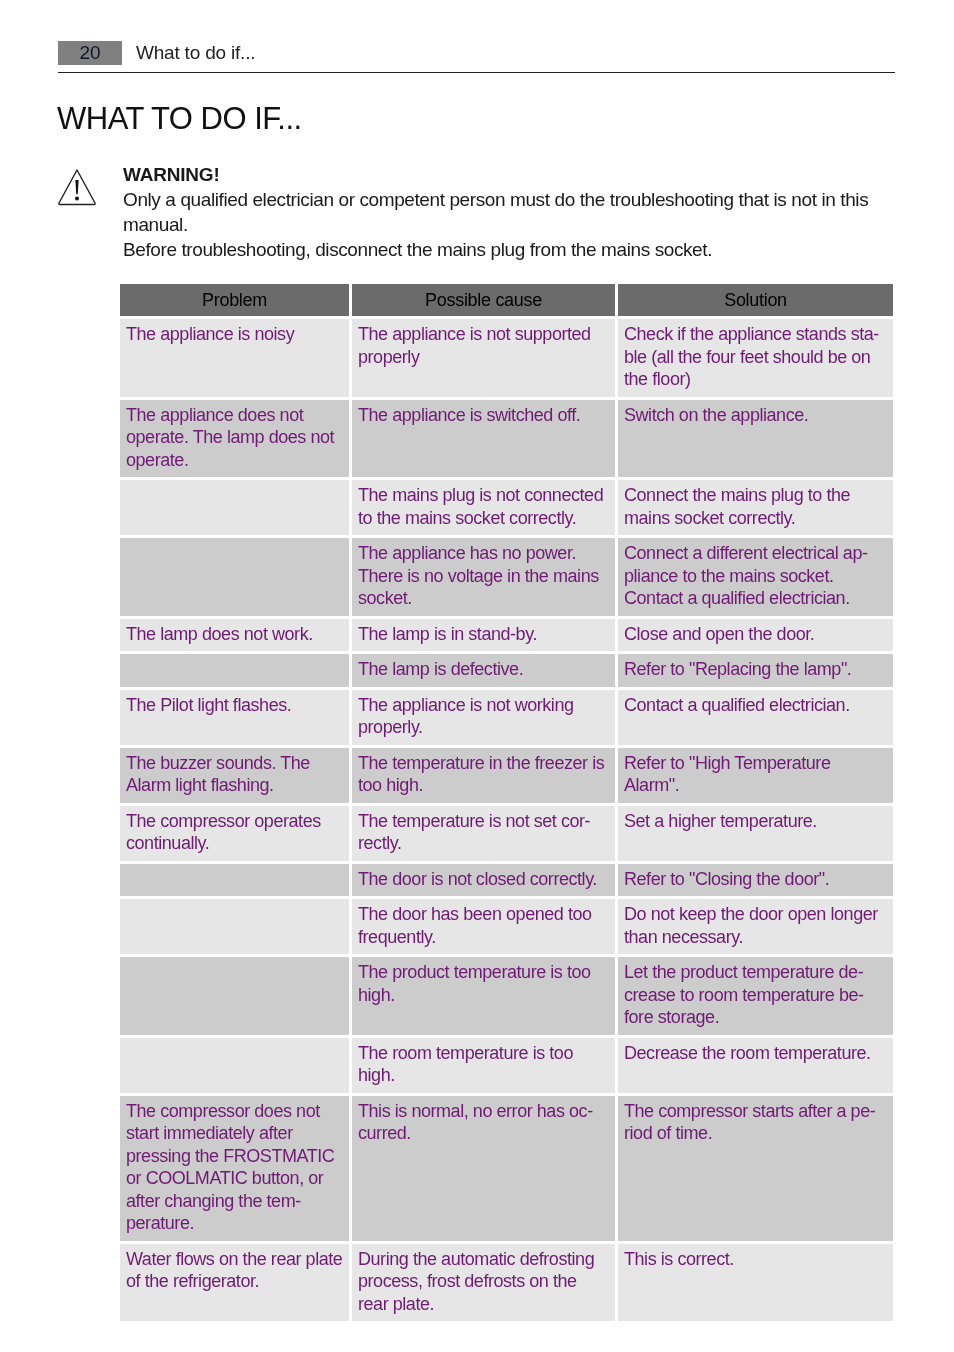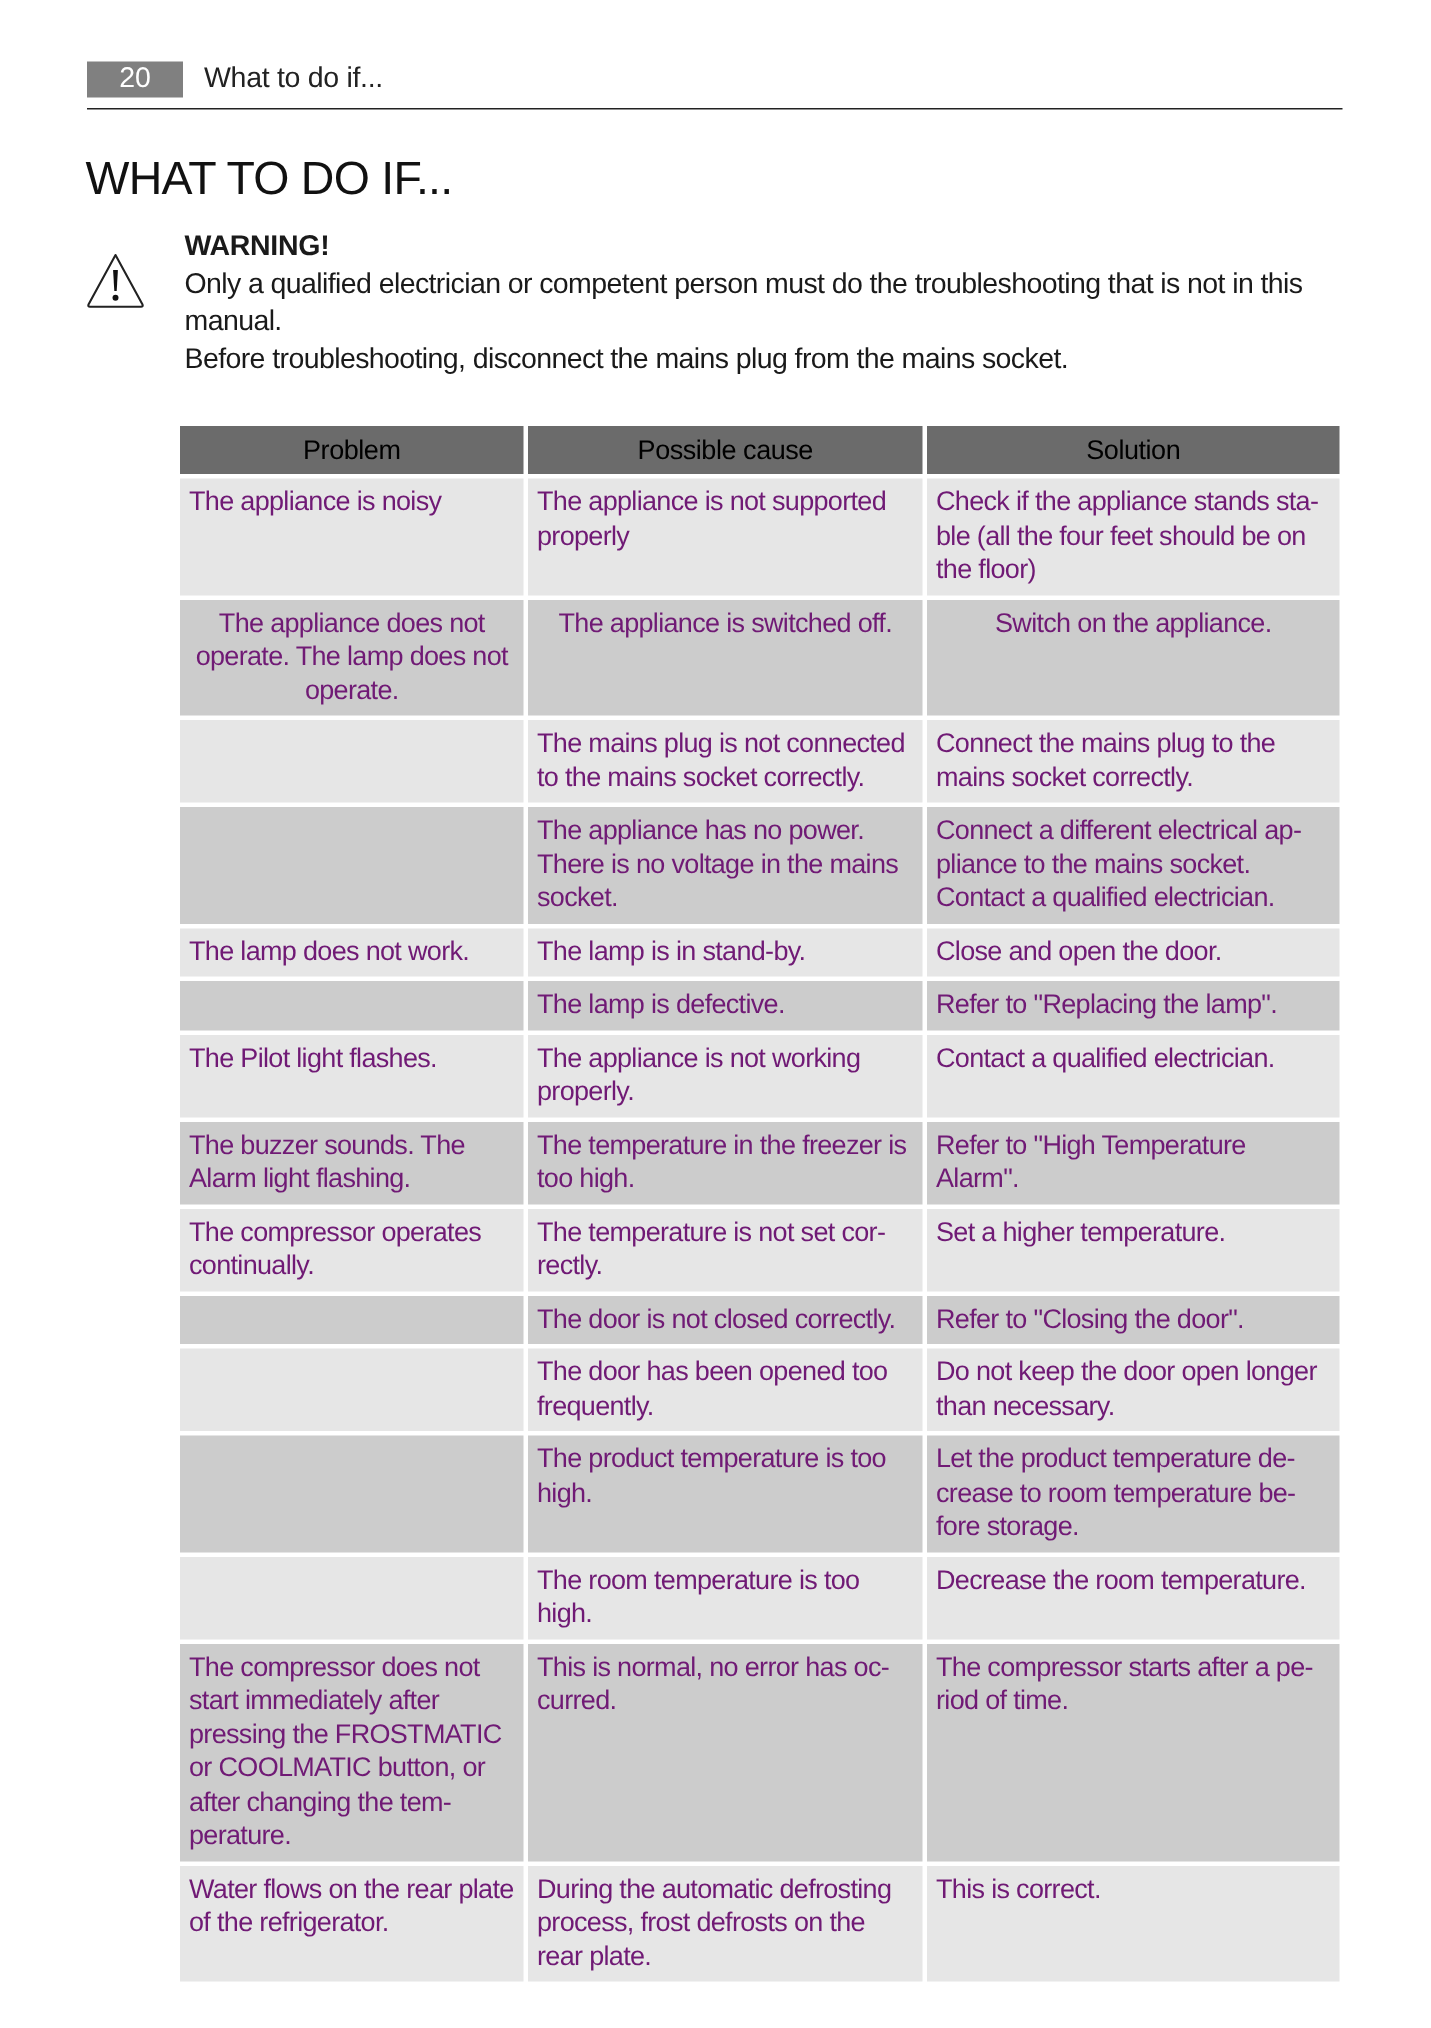"20" .page-num { color: #ffffff -> #0f172a }
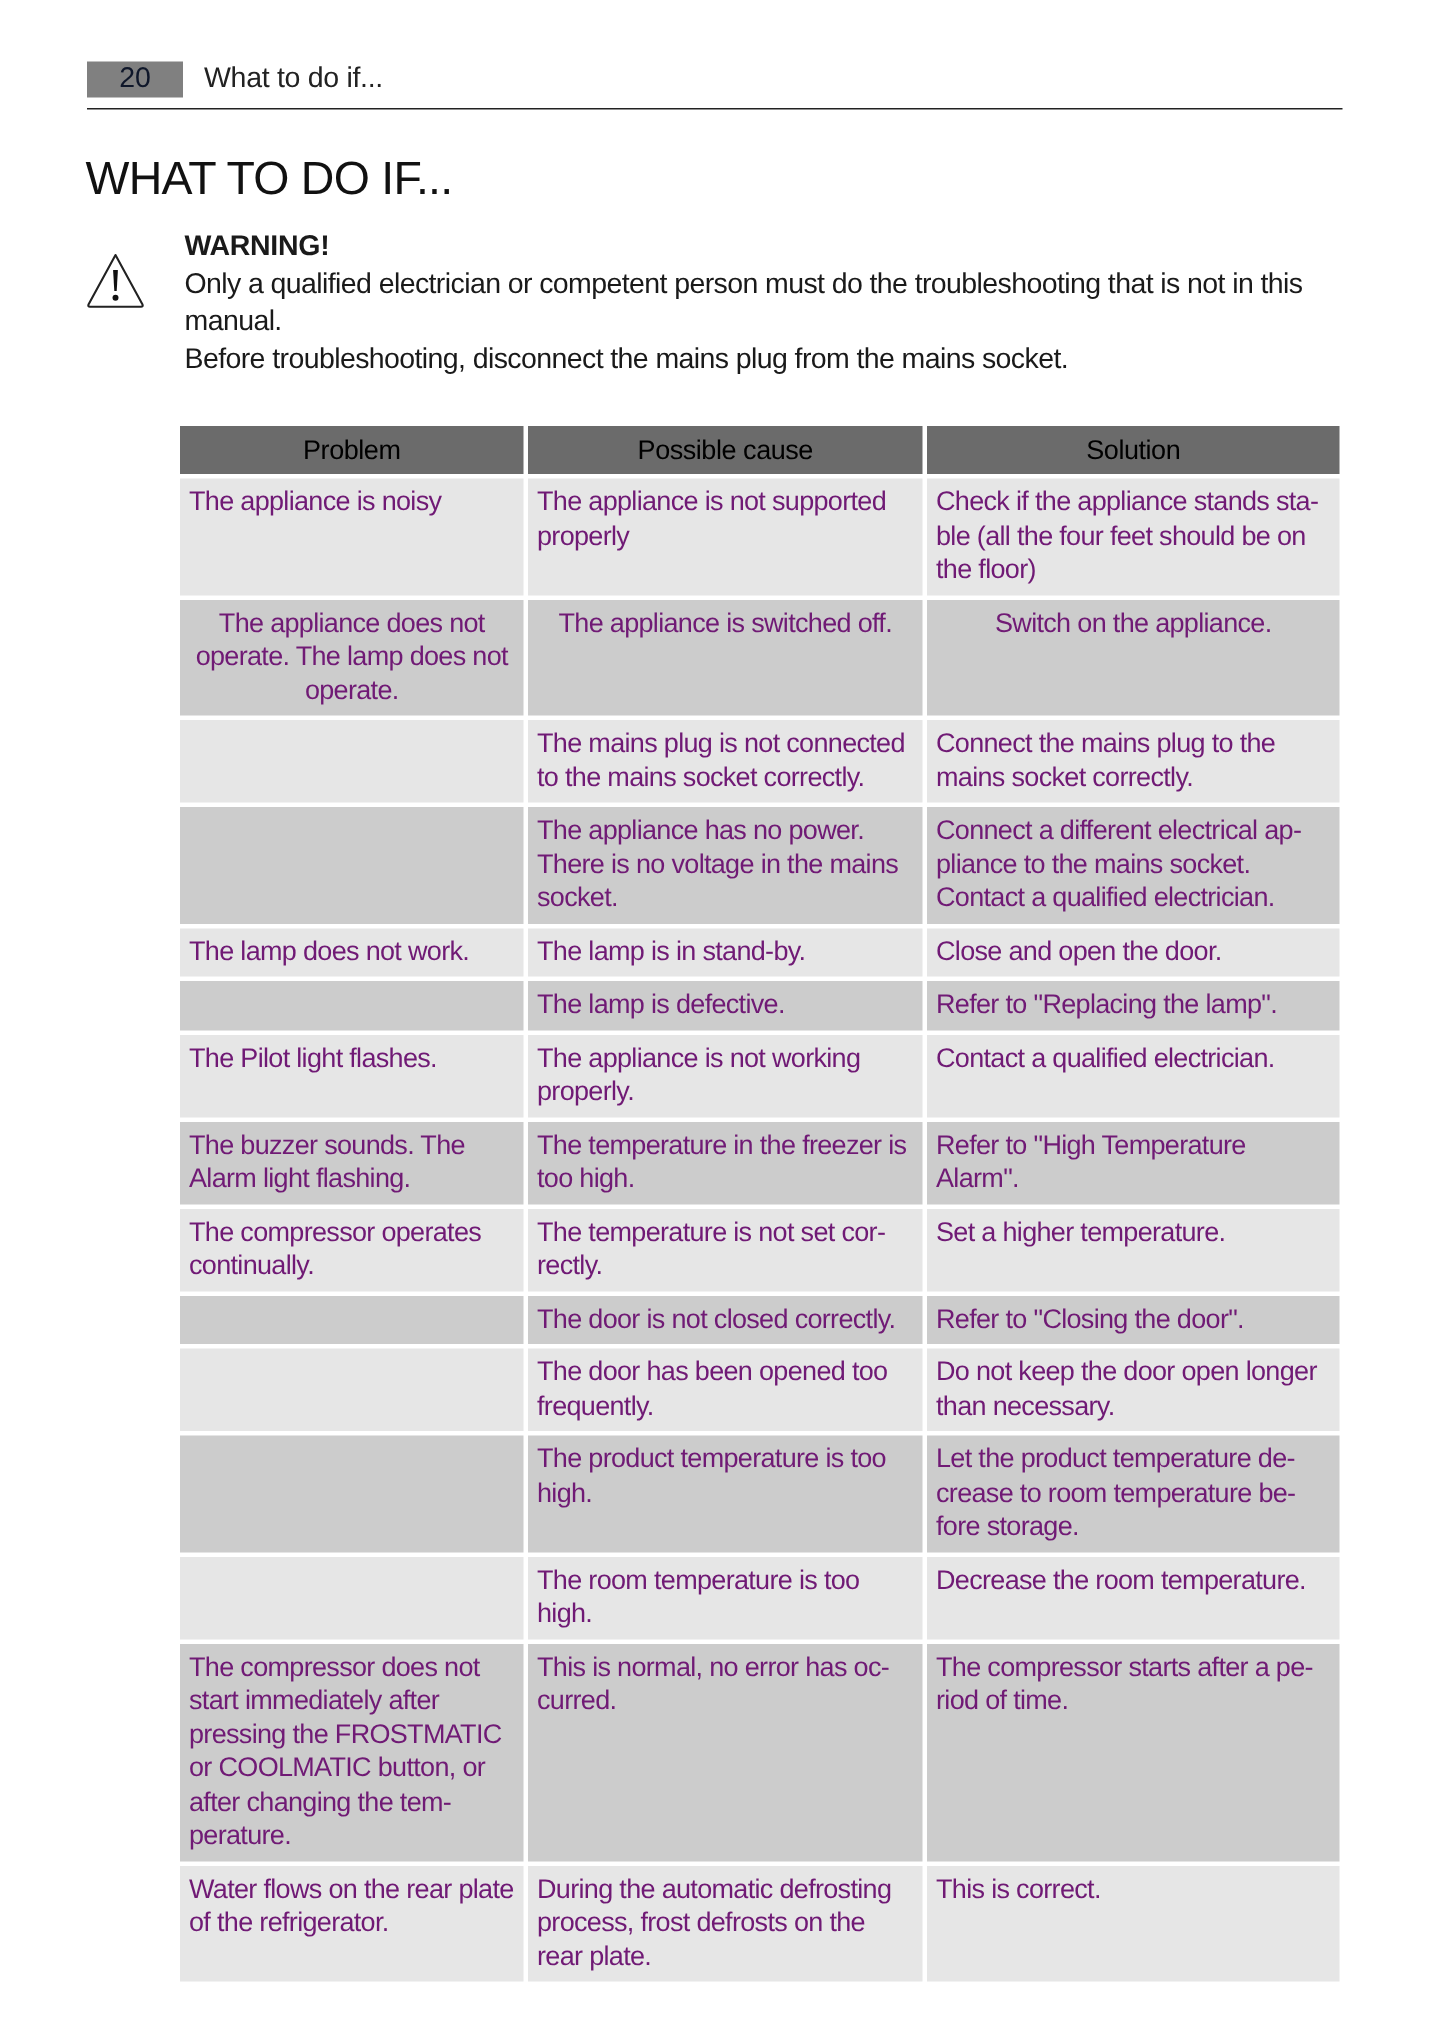"WARNING!" .warning { top: 152px -> 162px }
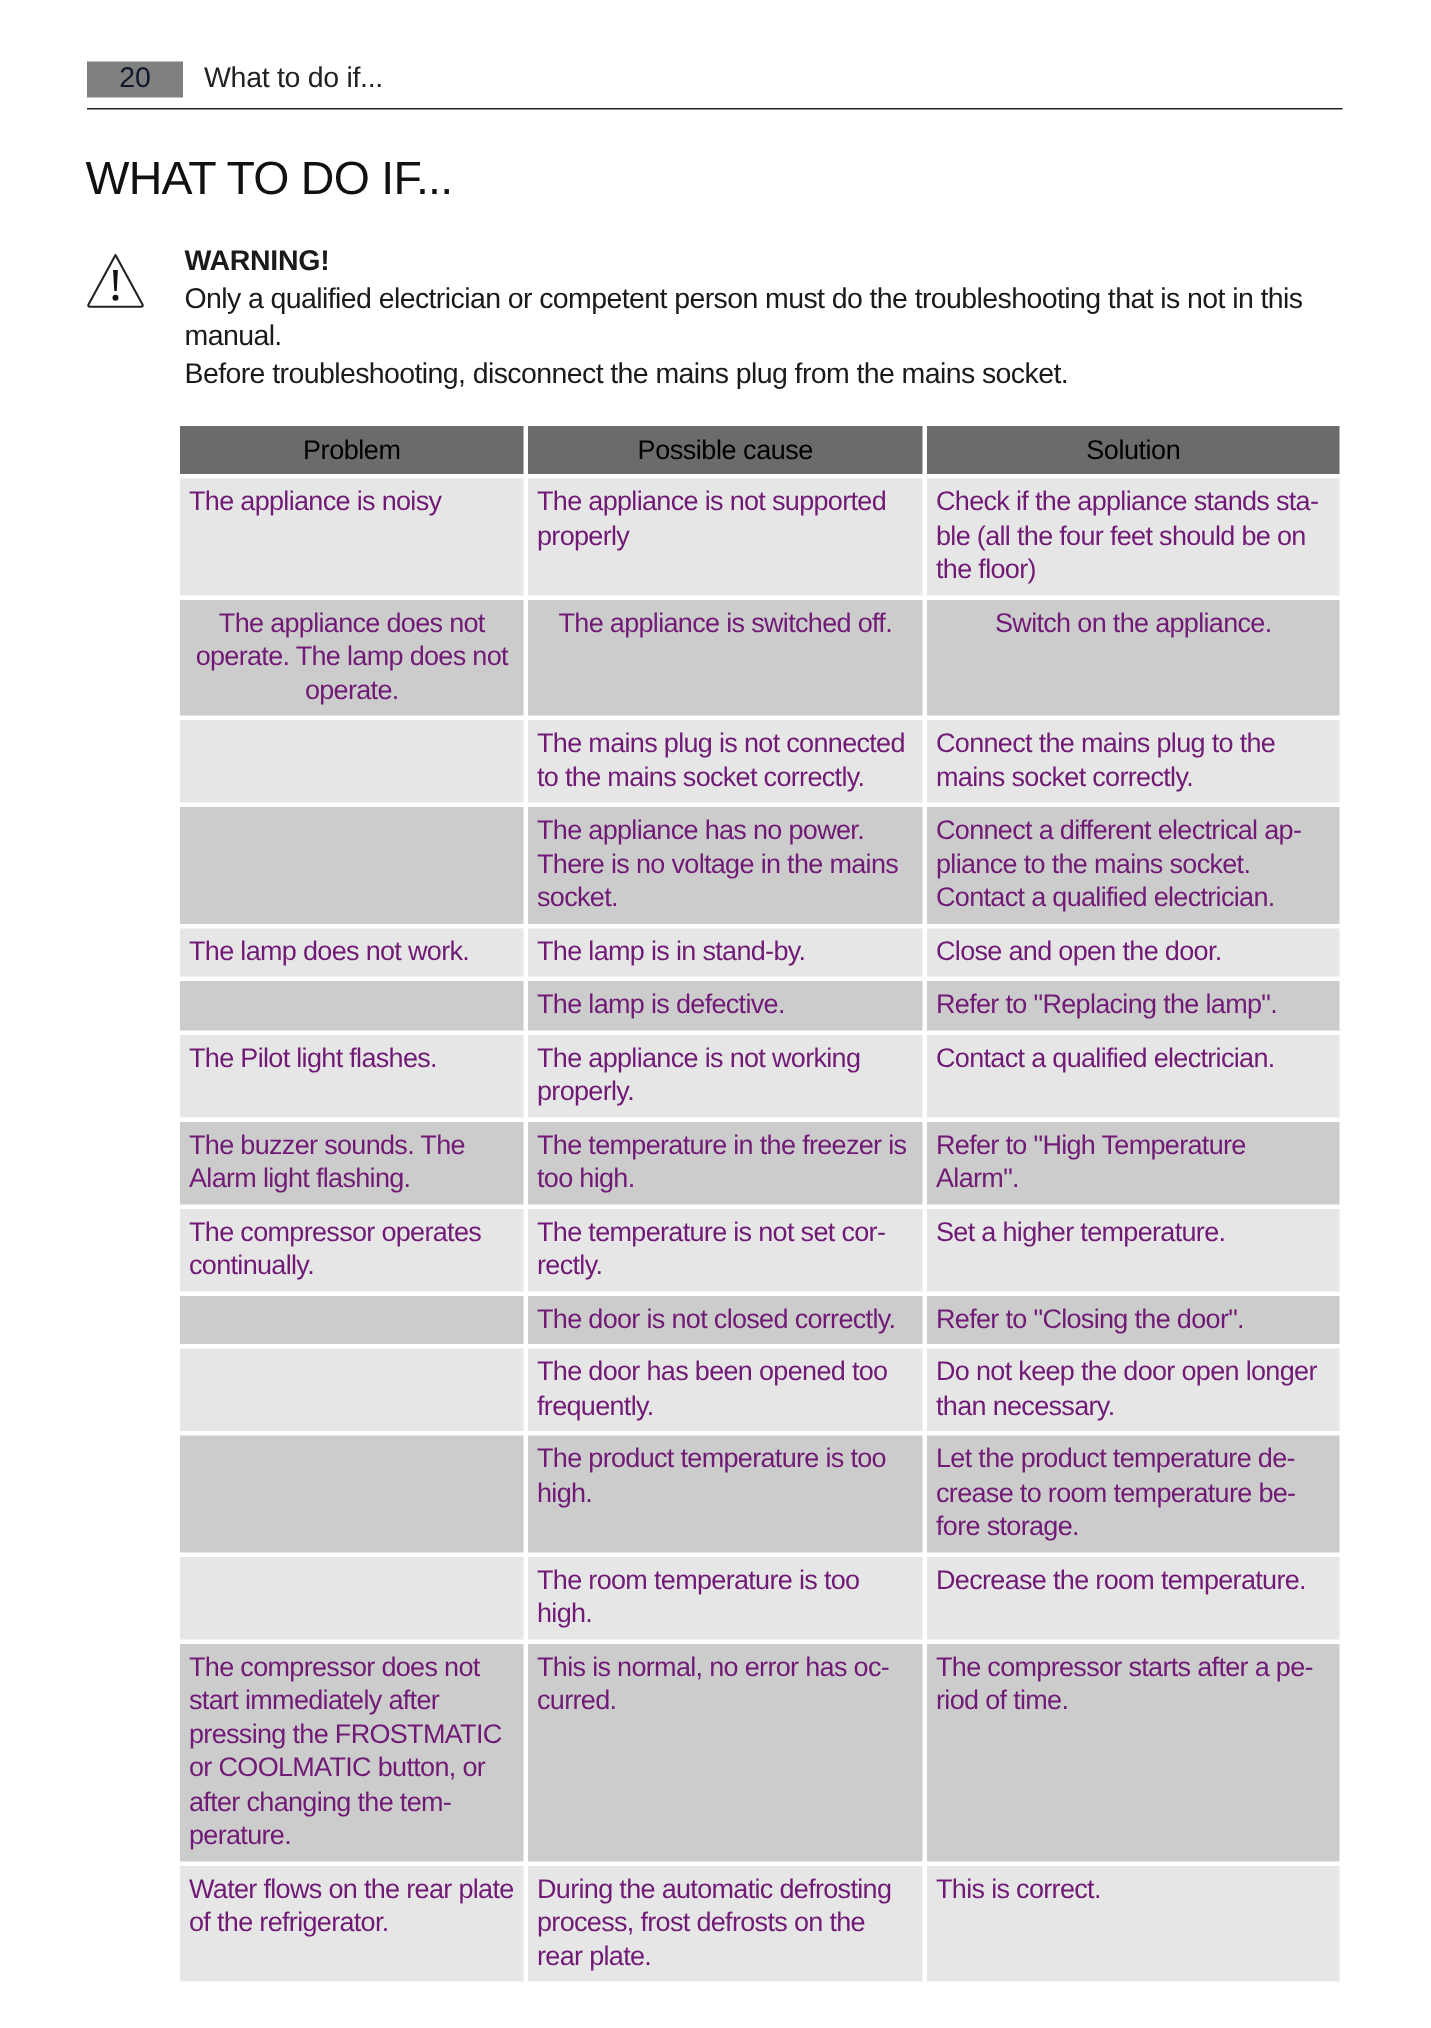"The appliance does not operate." tr.dark { text-align: center -> none }
